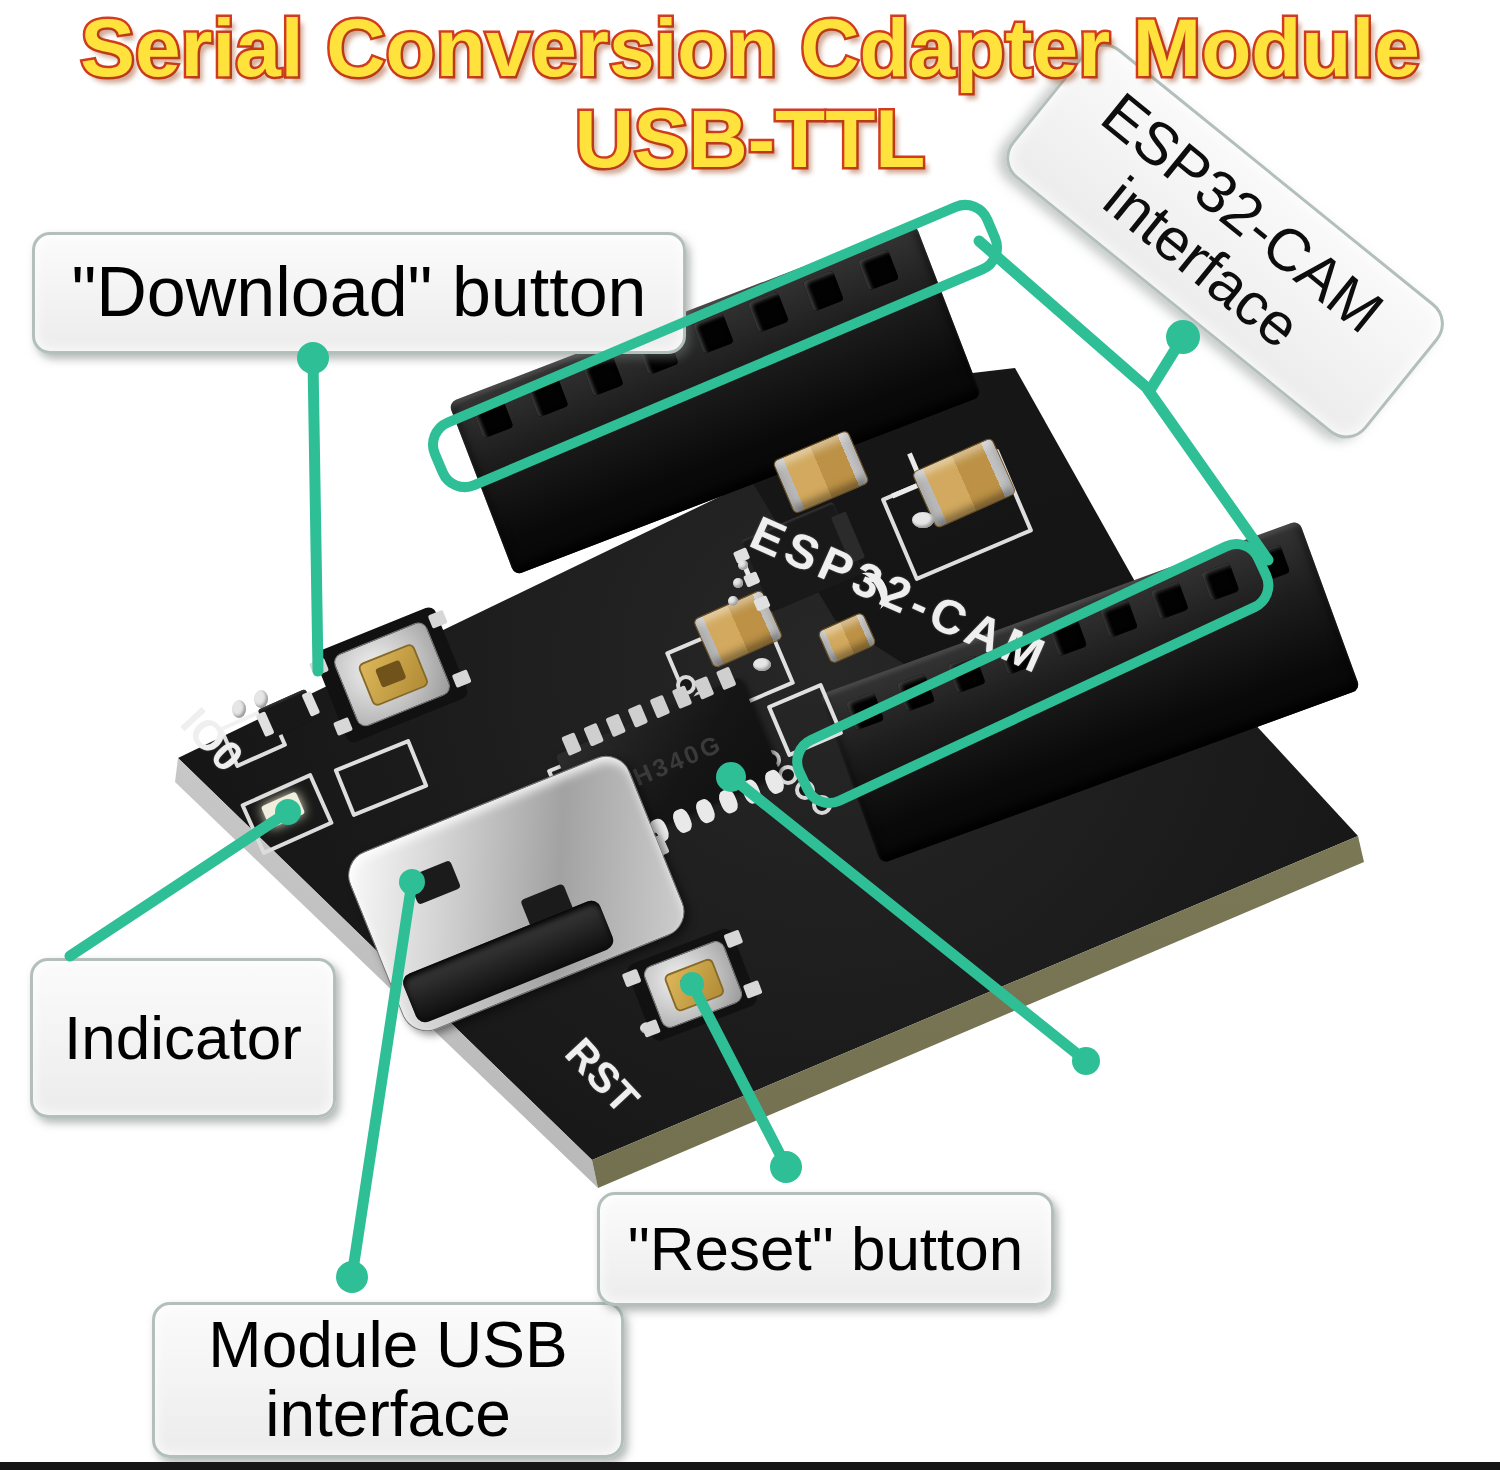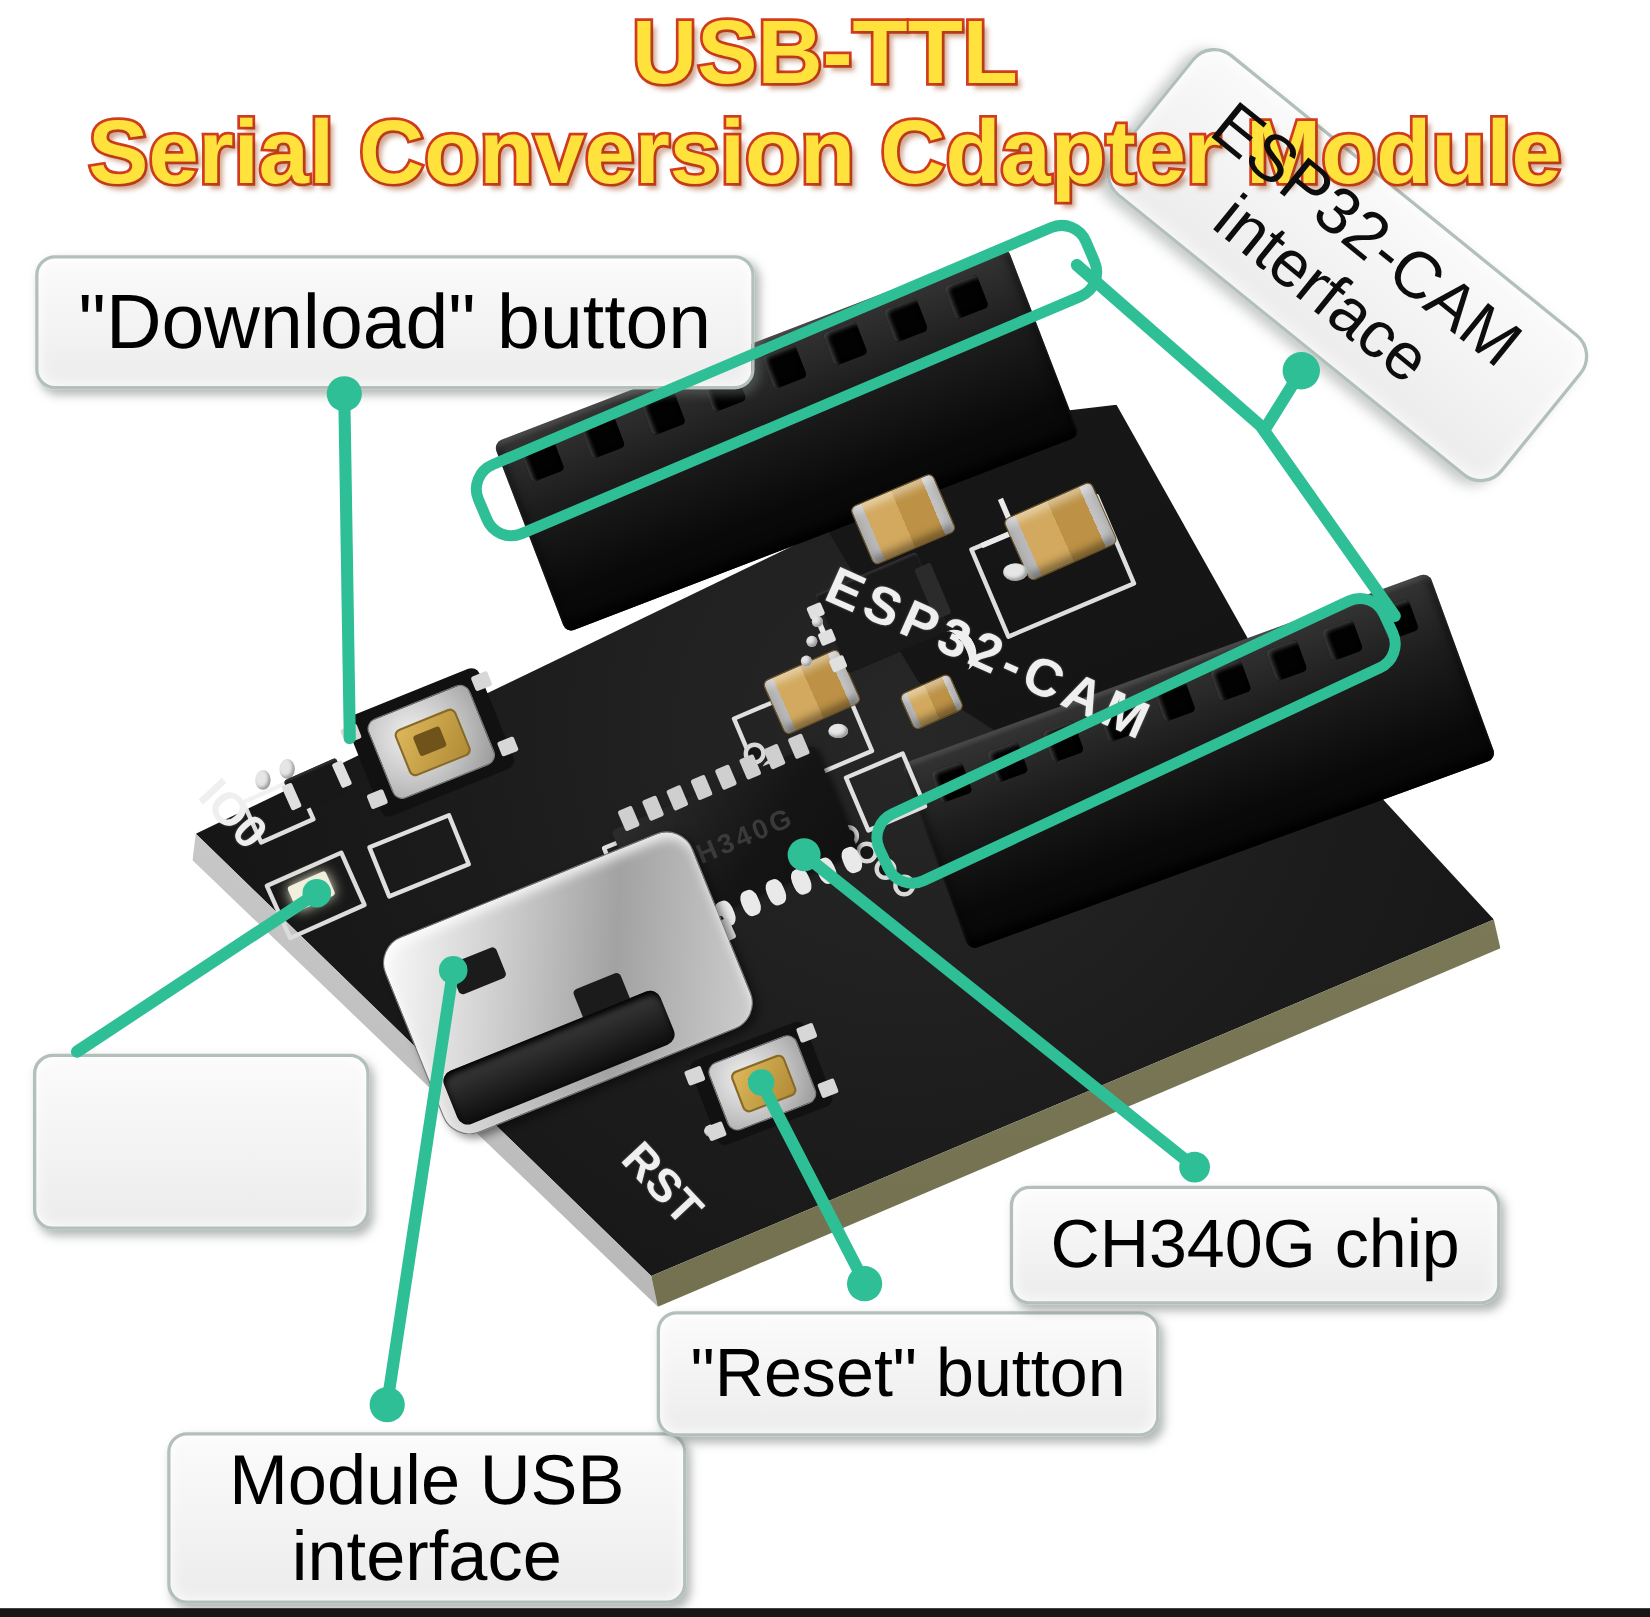"USB-TTL" div { order: before "Serial Conversion Cdapter Module" -> after "Serial Conversion Cdapter Module" }
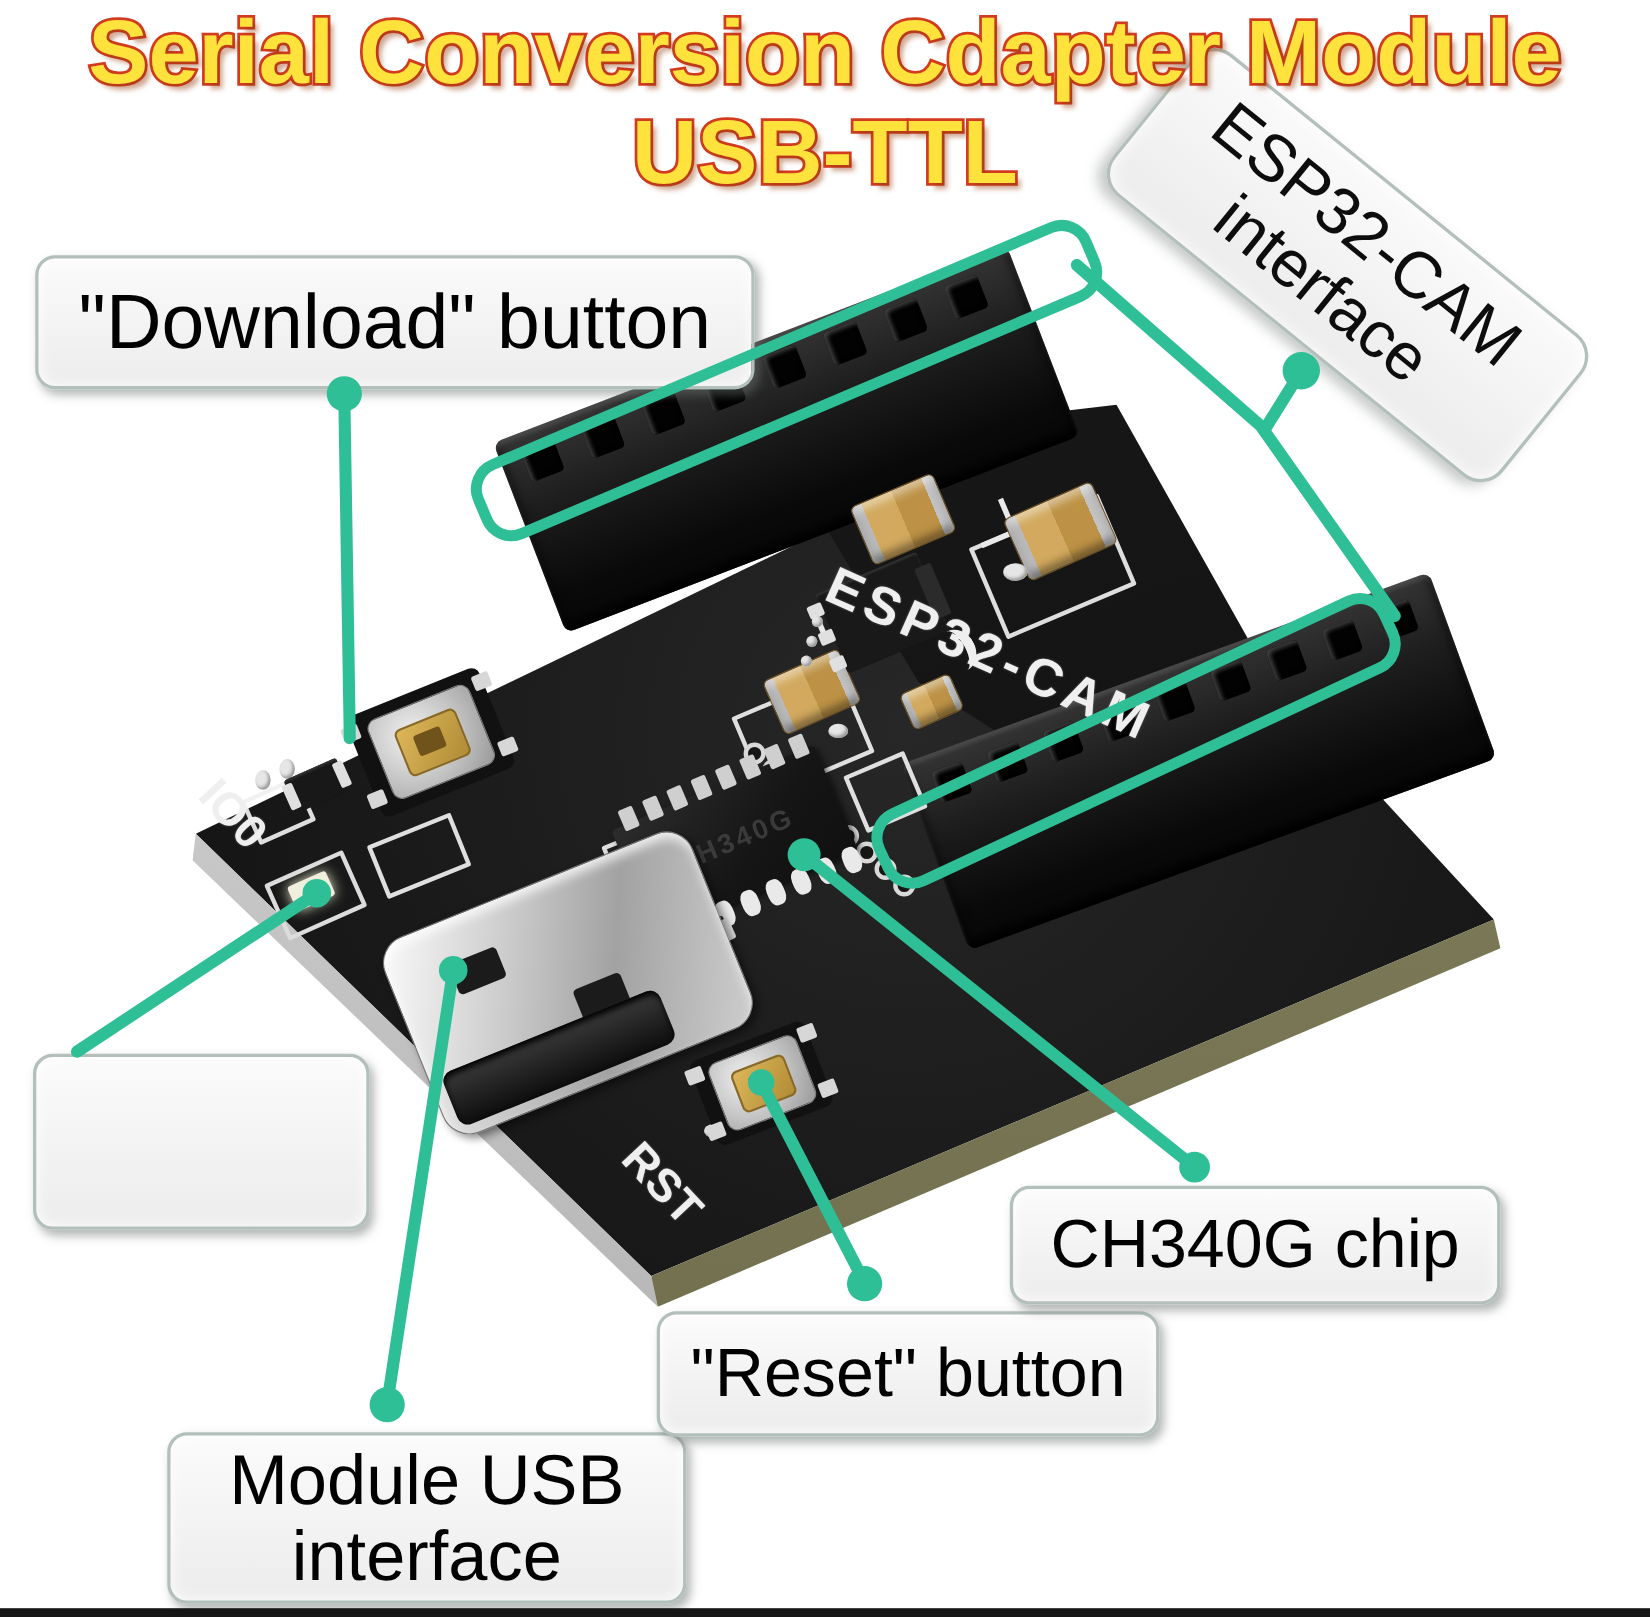"Indicator" span { html: none -> <span>Indicator</span> }
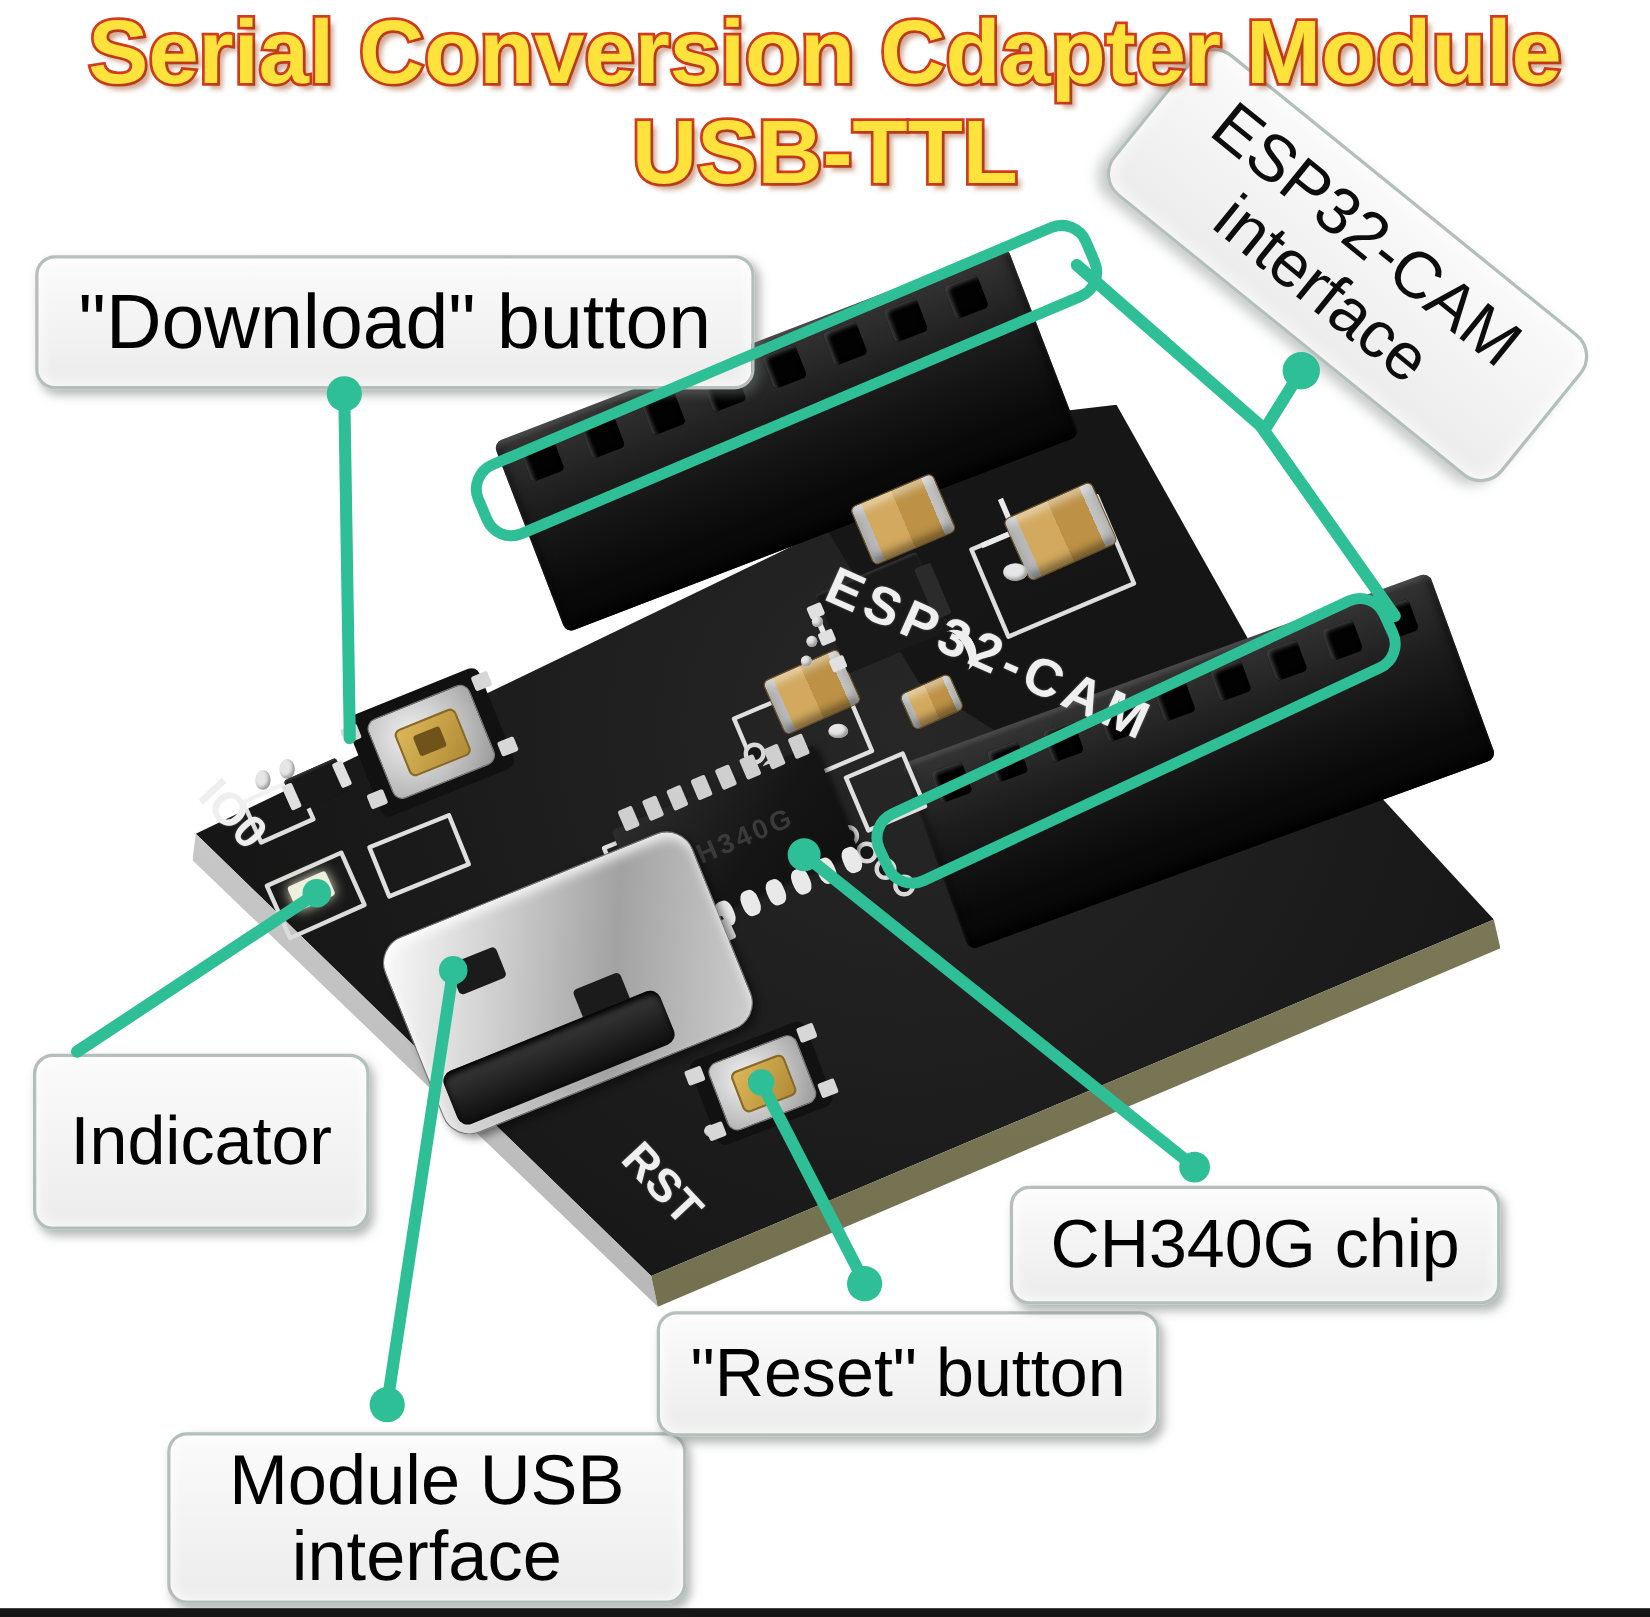"CH340G chip" div.lbl { html: <div> <span>CH340G chip</span> </div> -> none }
